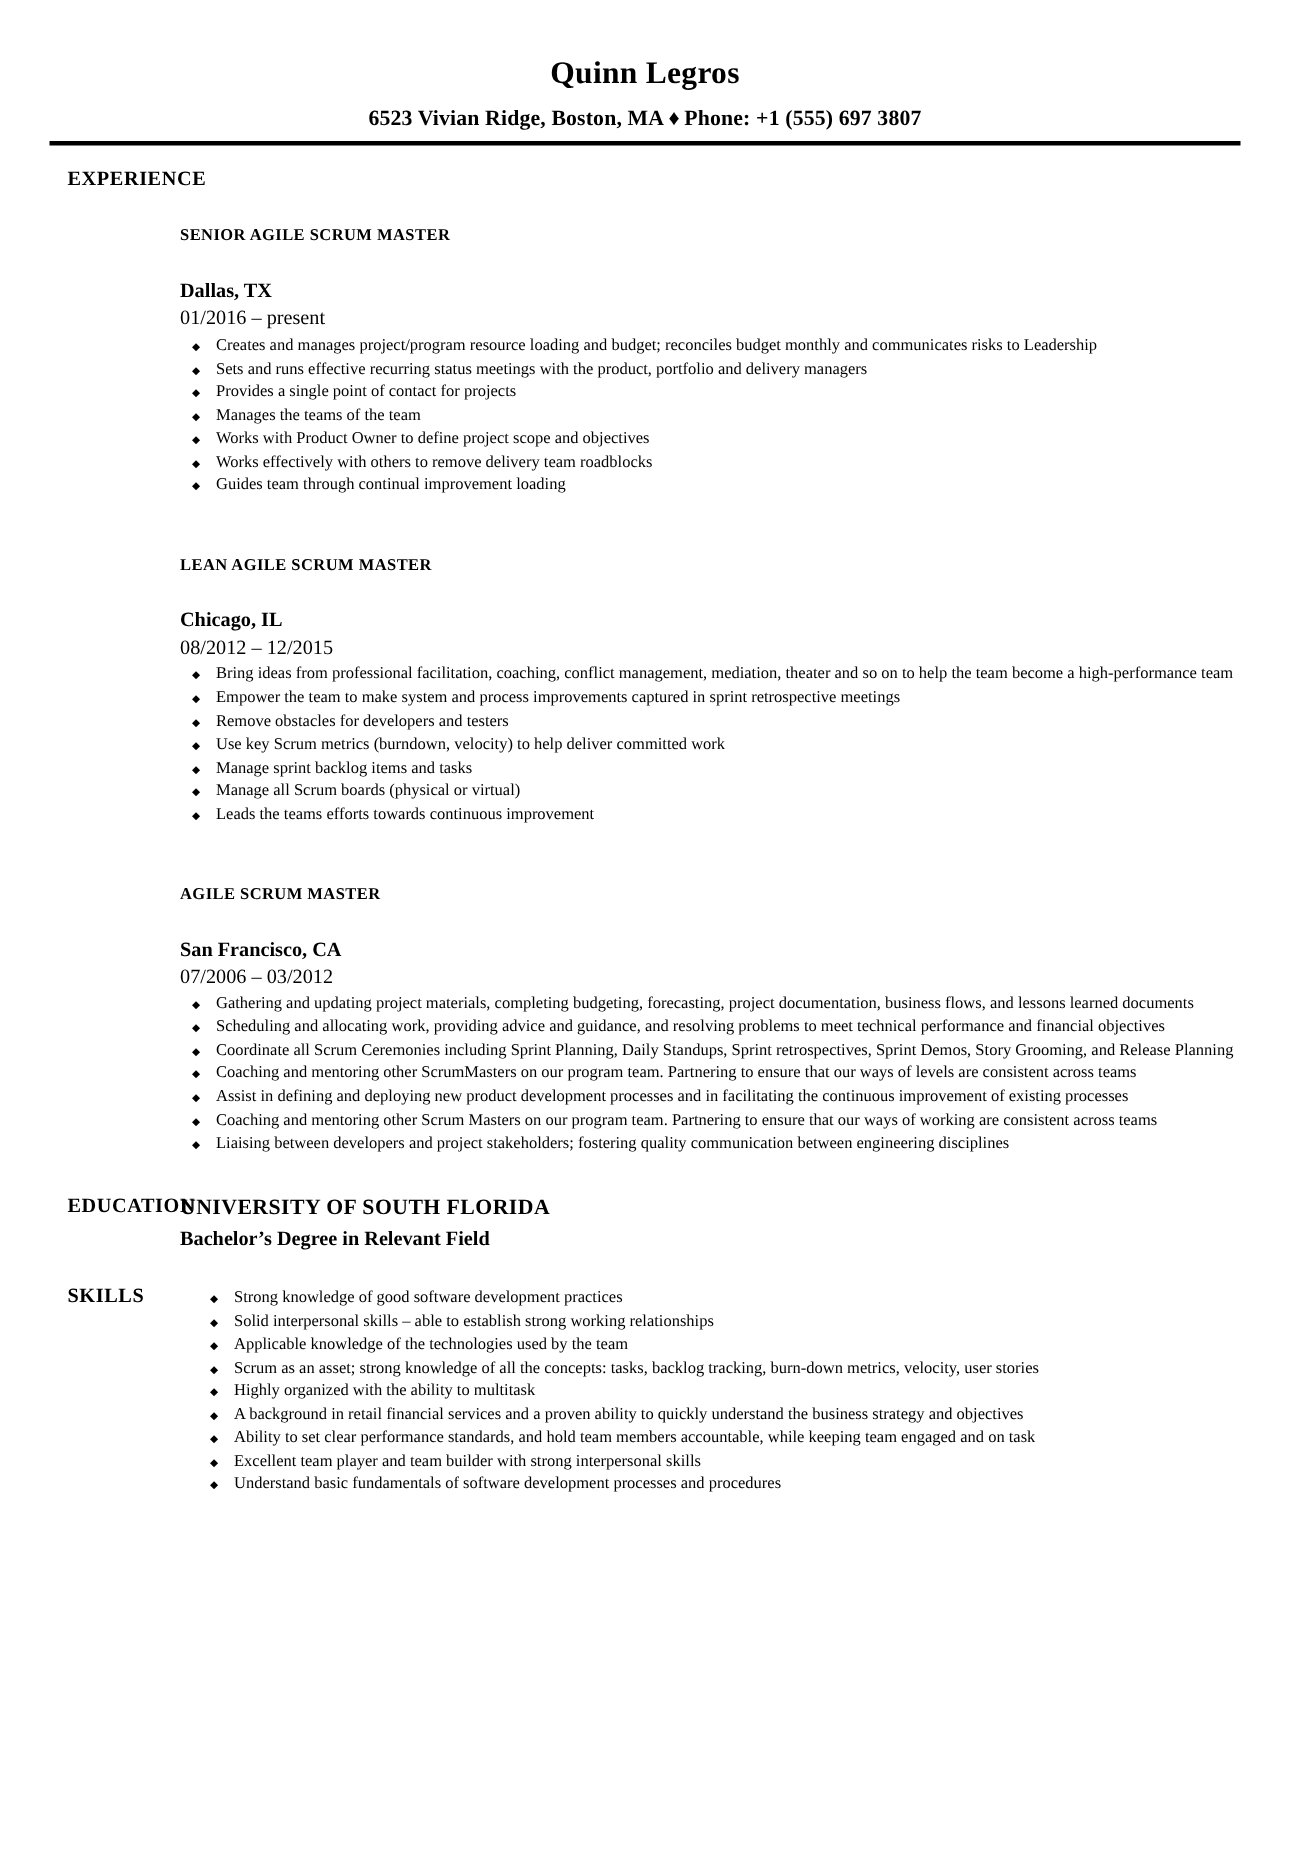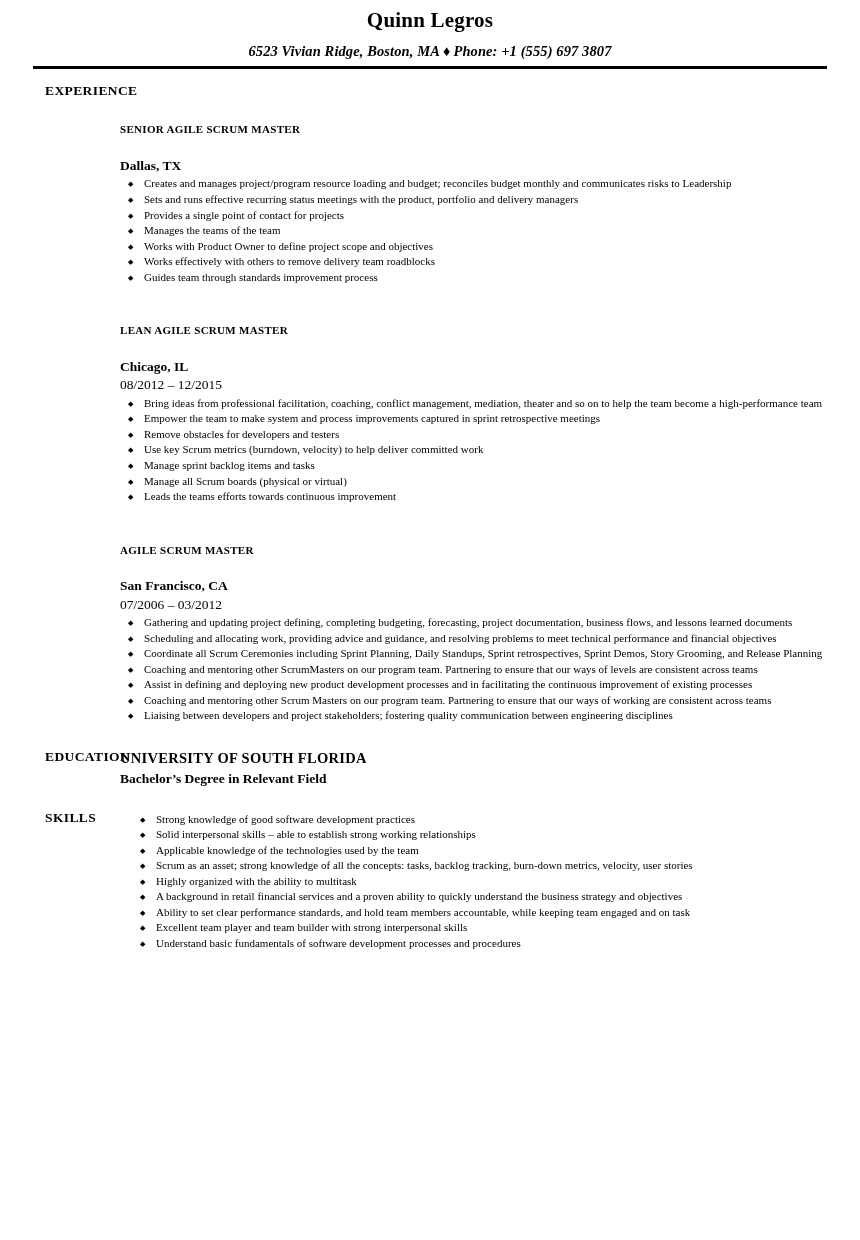"Quinn Legros" .header { padding-top: 8px -> 36px }
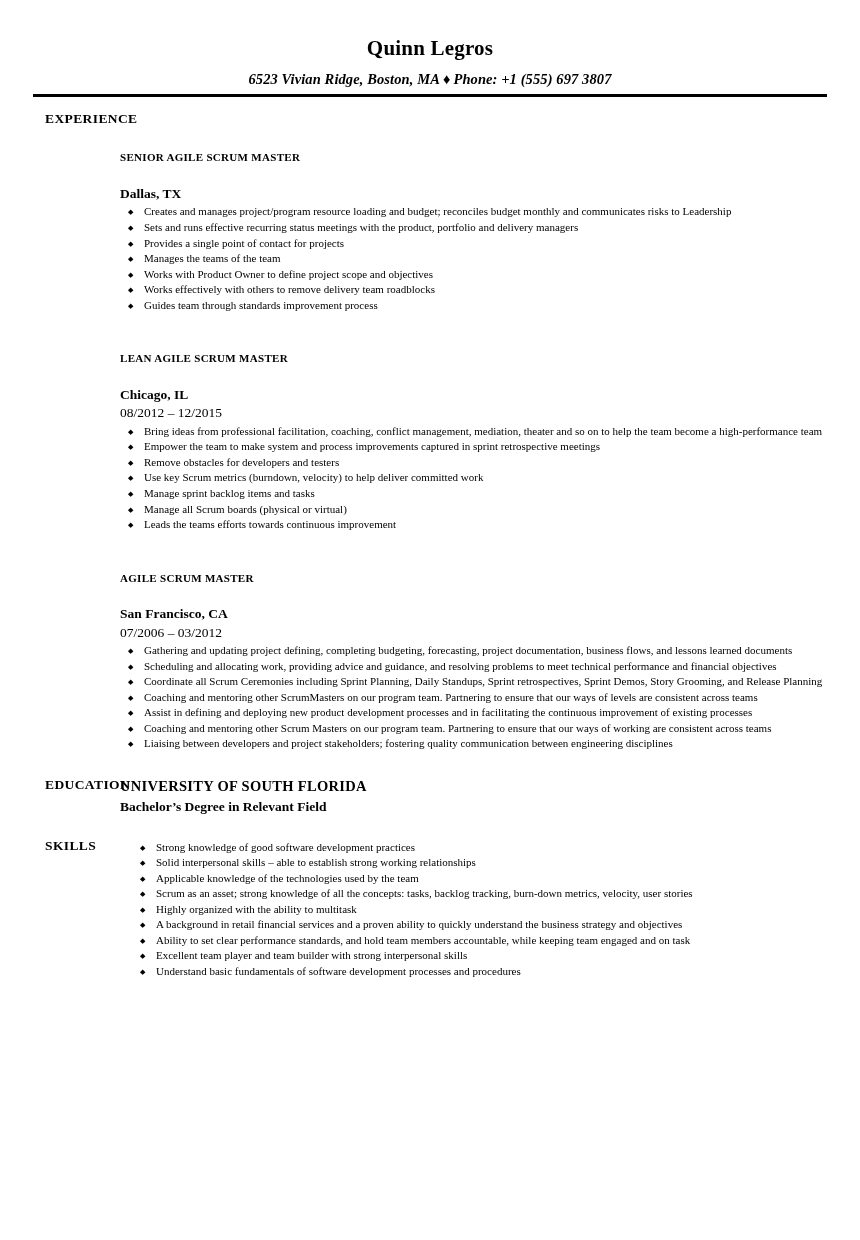"6523 Vivian Ridge, Boston, MA" .cand-contact { font-style: italic -> none }
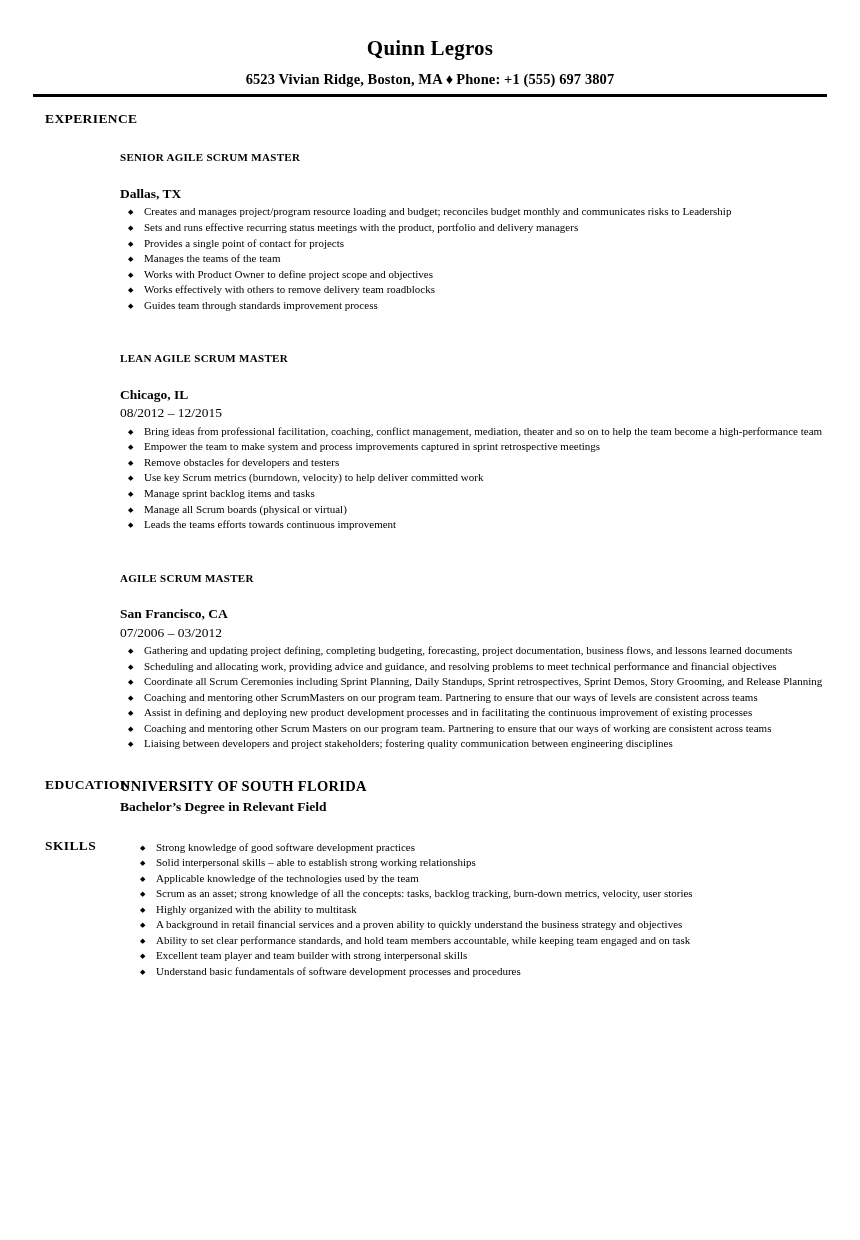"01/2016 – present" div.job-dates { html: none -> <div>01/2016 – present</div> }
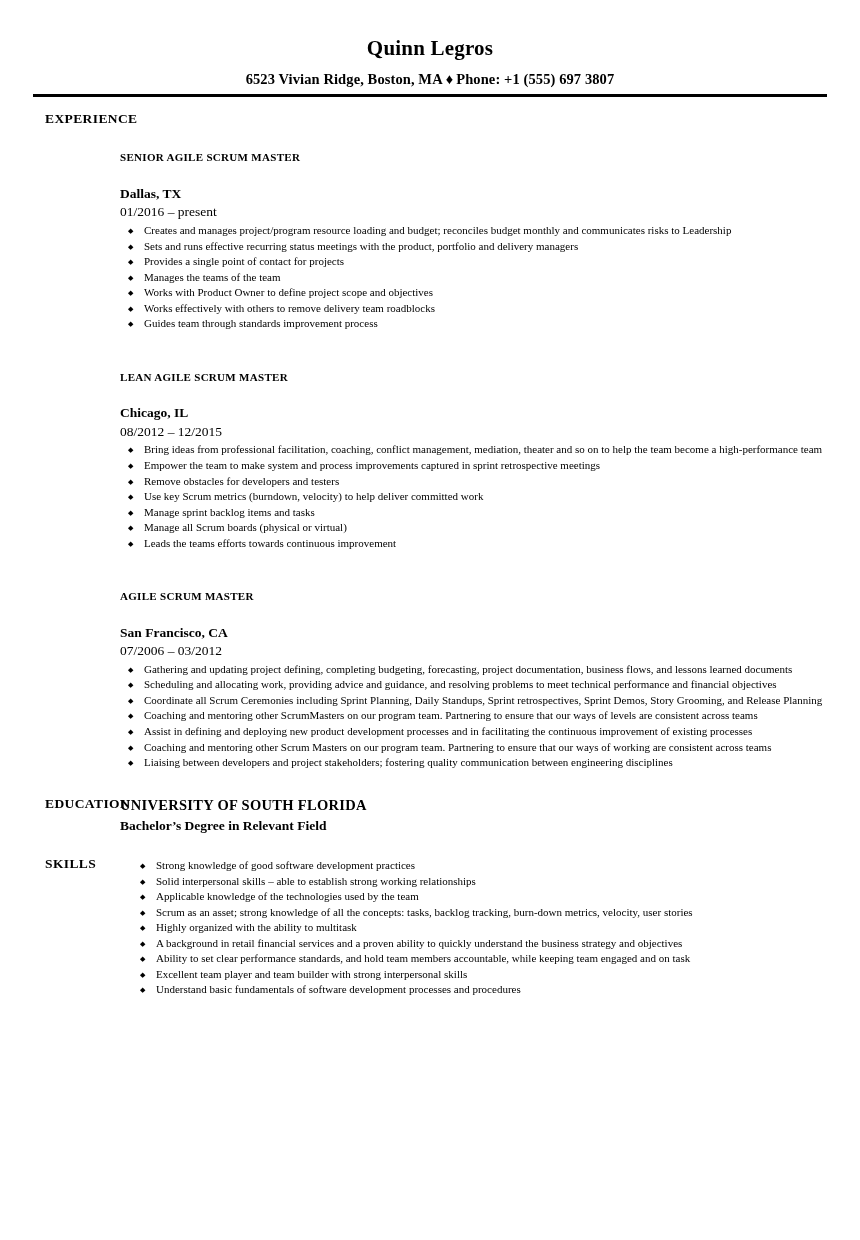"Guides team through standards" li { text: standards improvement process -> continual improvement loading }
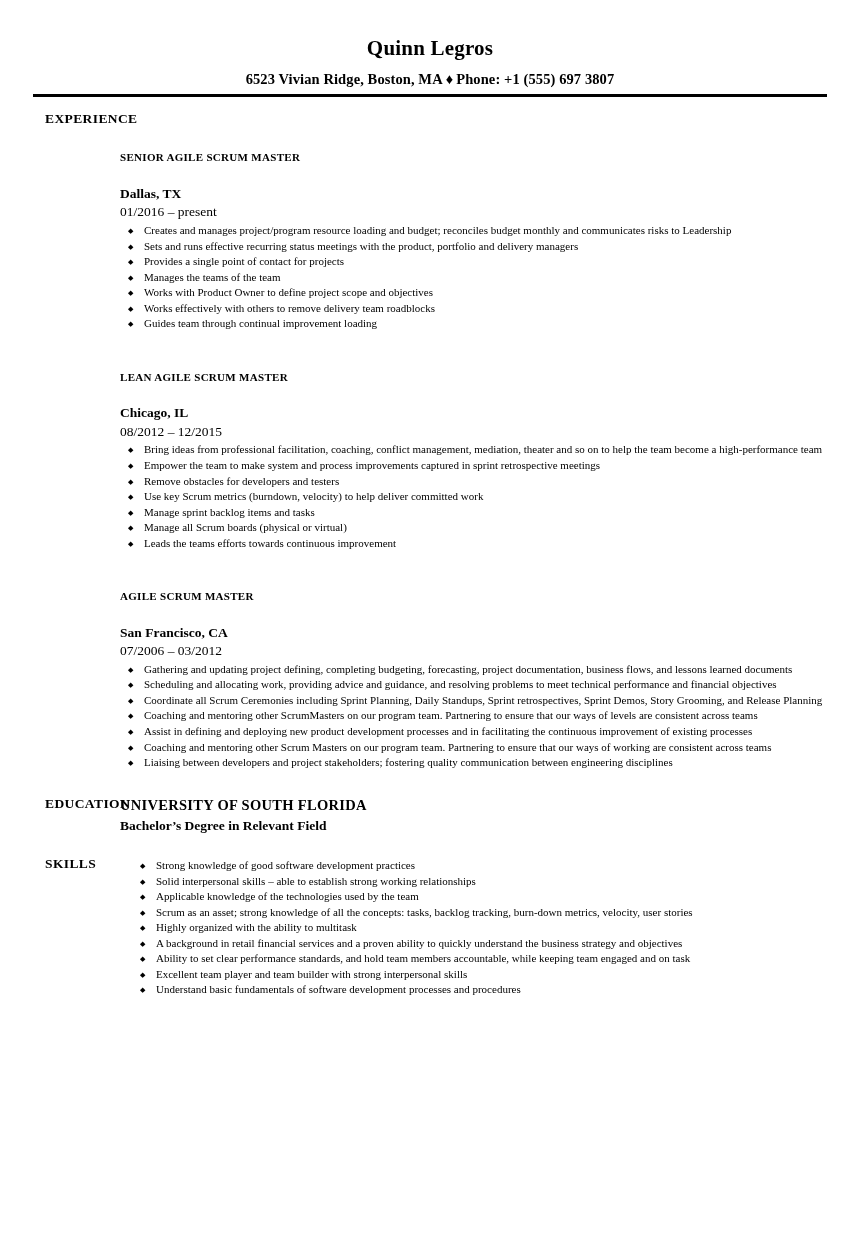"Gathering and updating project defining," li { text: defining -> materials }
